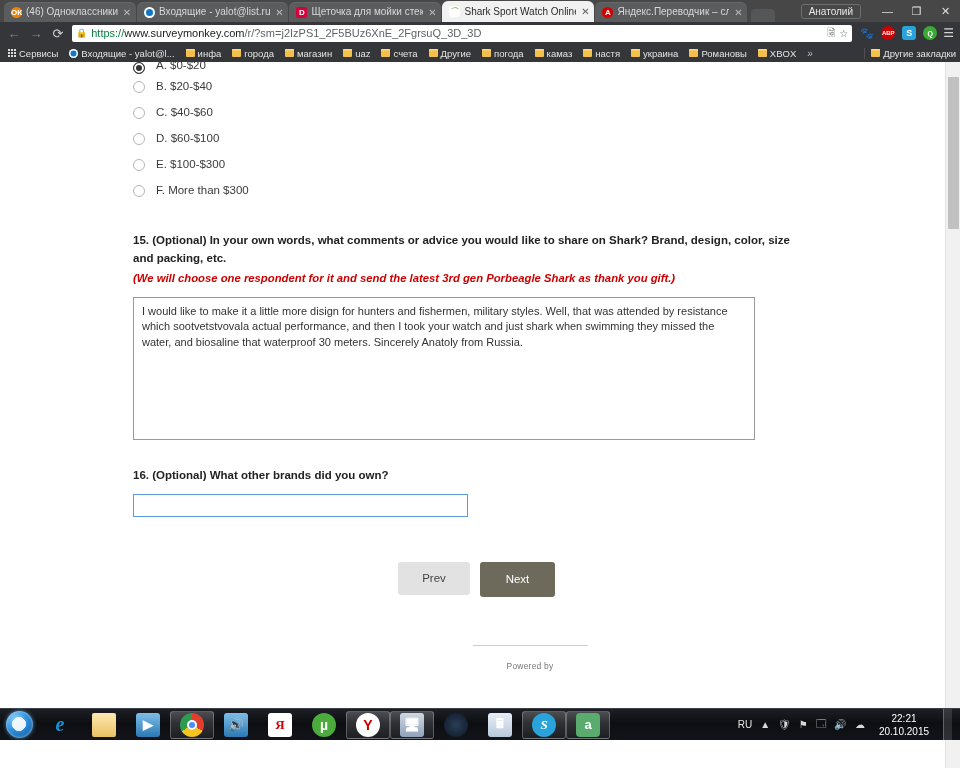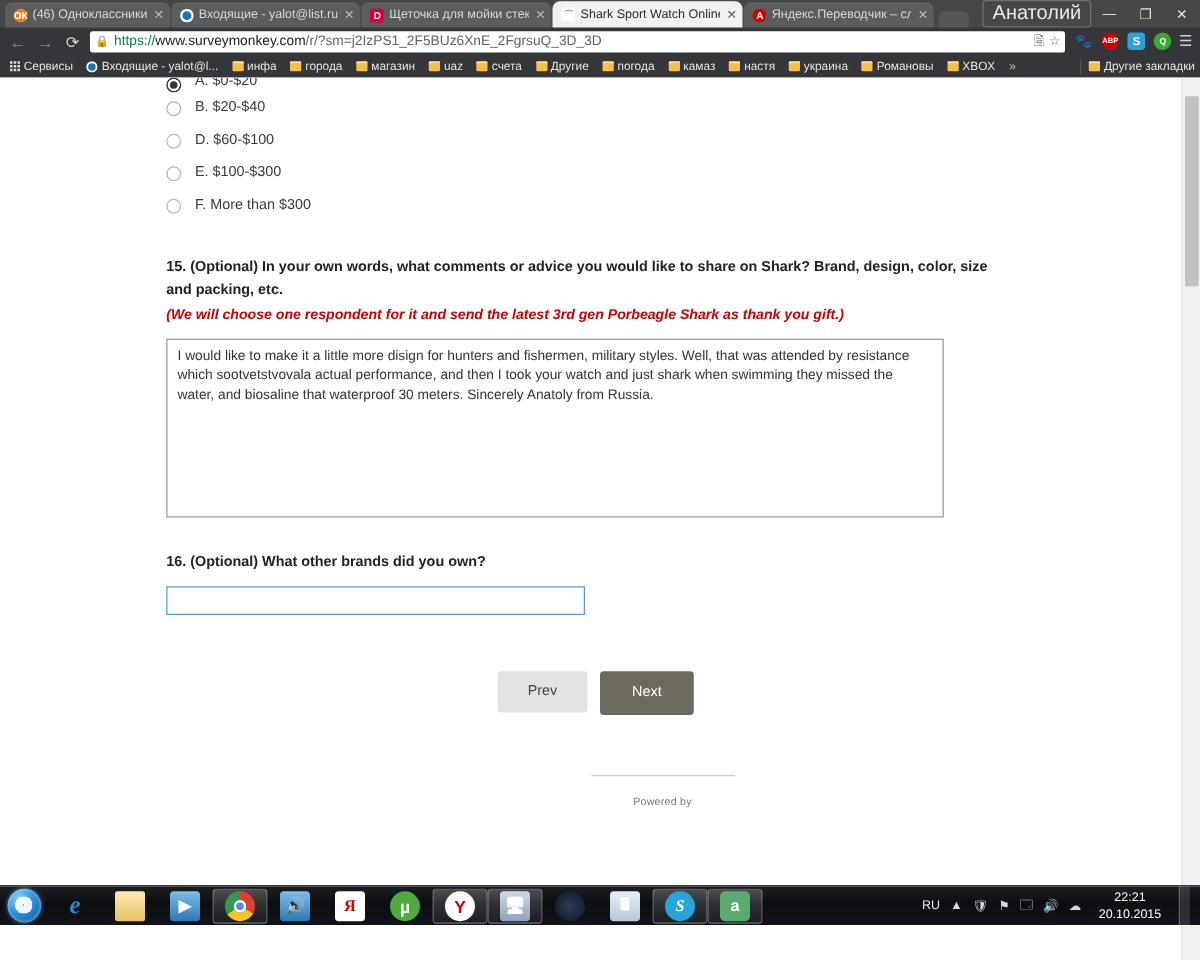"Анатолий" .user-chip { font-size: 16px -> 10px; margin-right: 0 -> 12px }
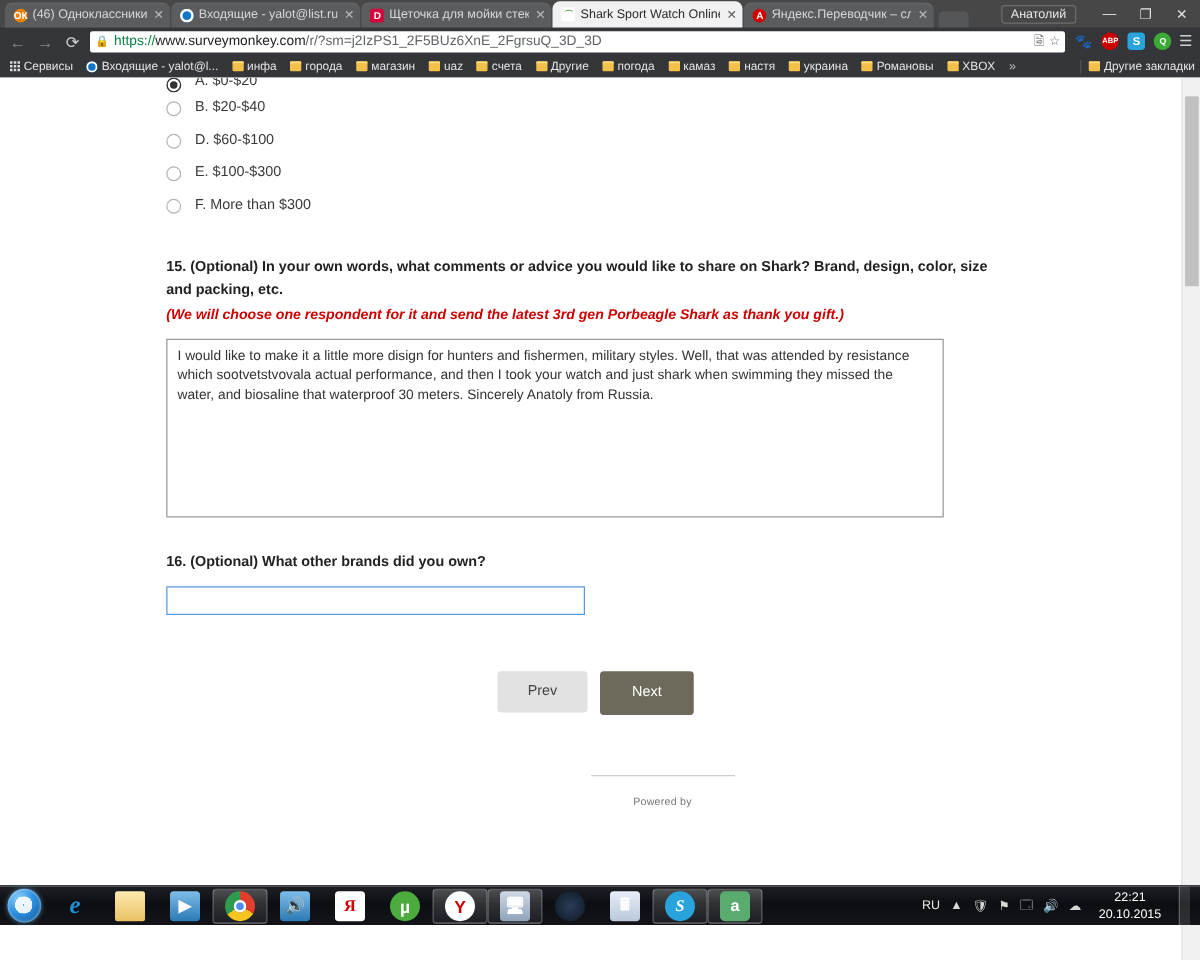"C. $40-$60" div.opt { html: none -> <div> <span></span> <span>C. $40-$60</span> </div> }
